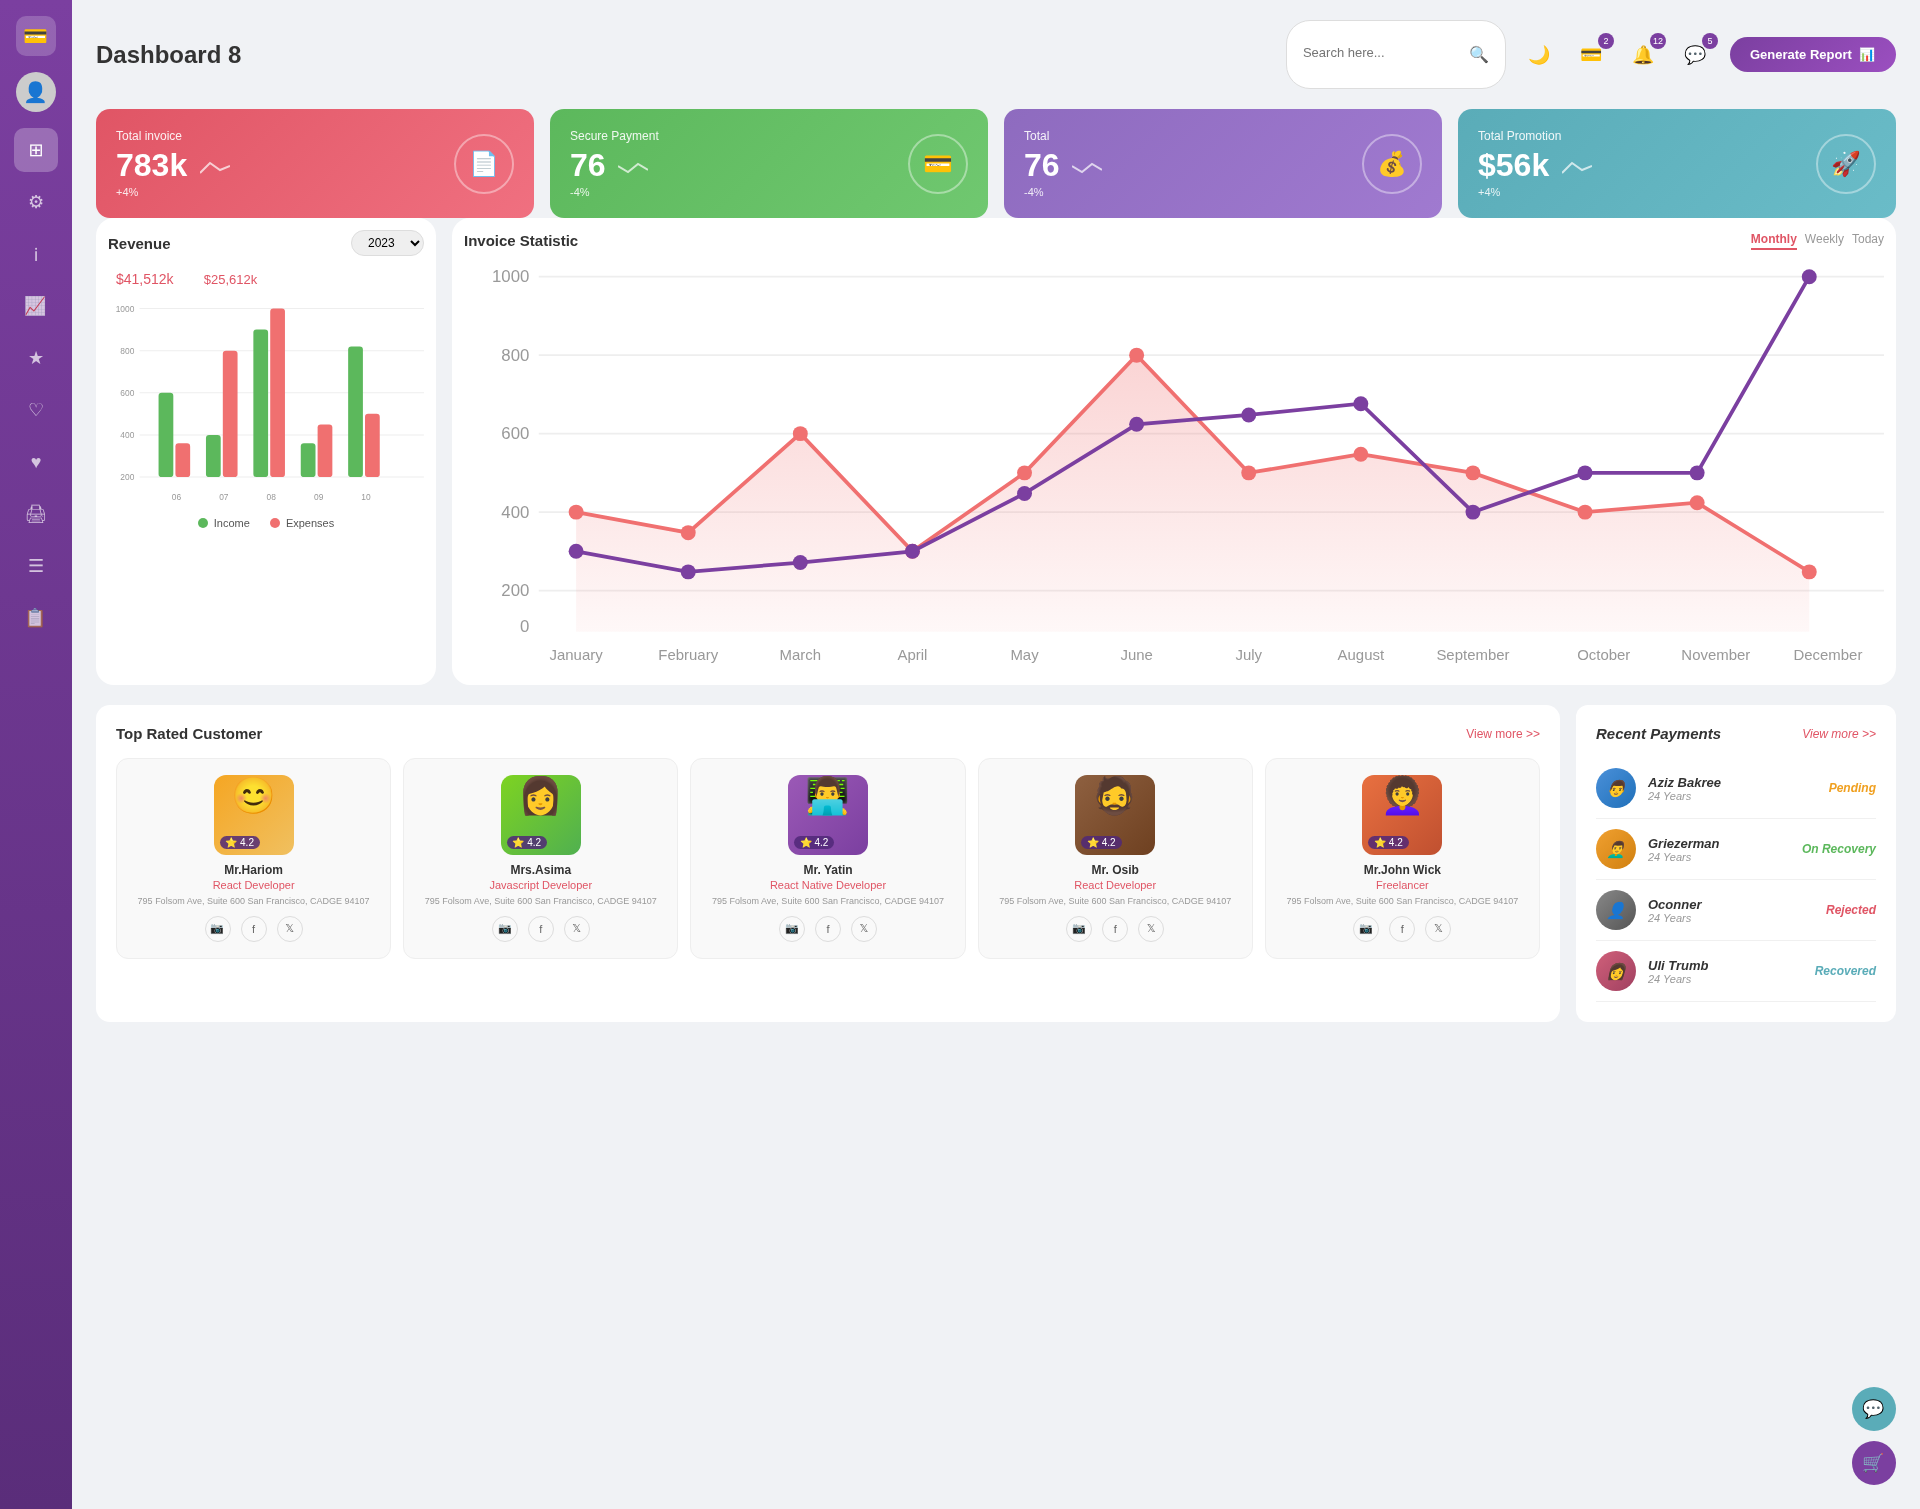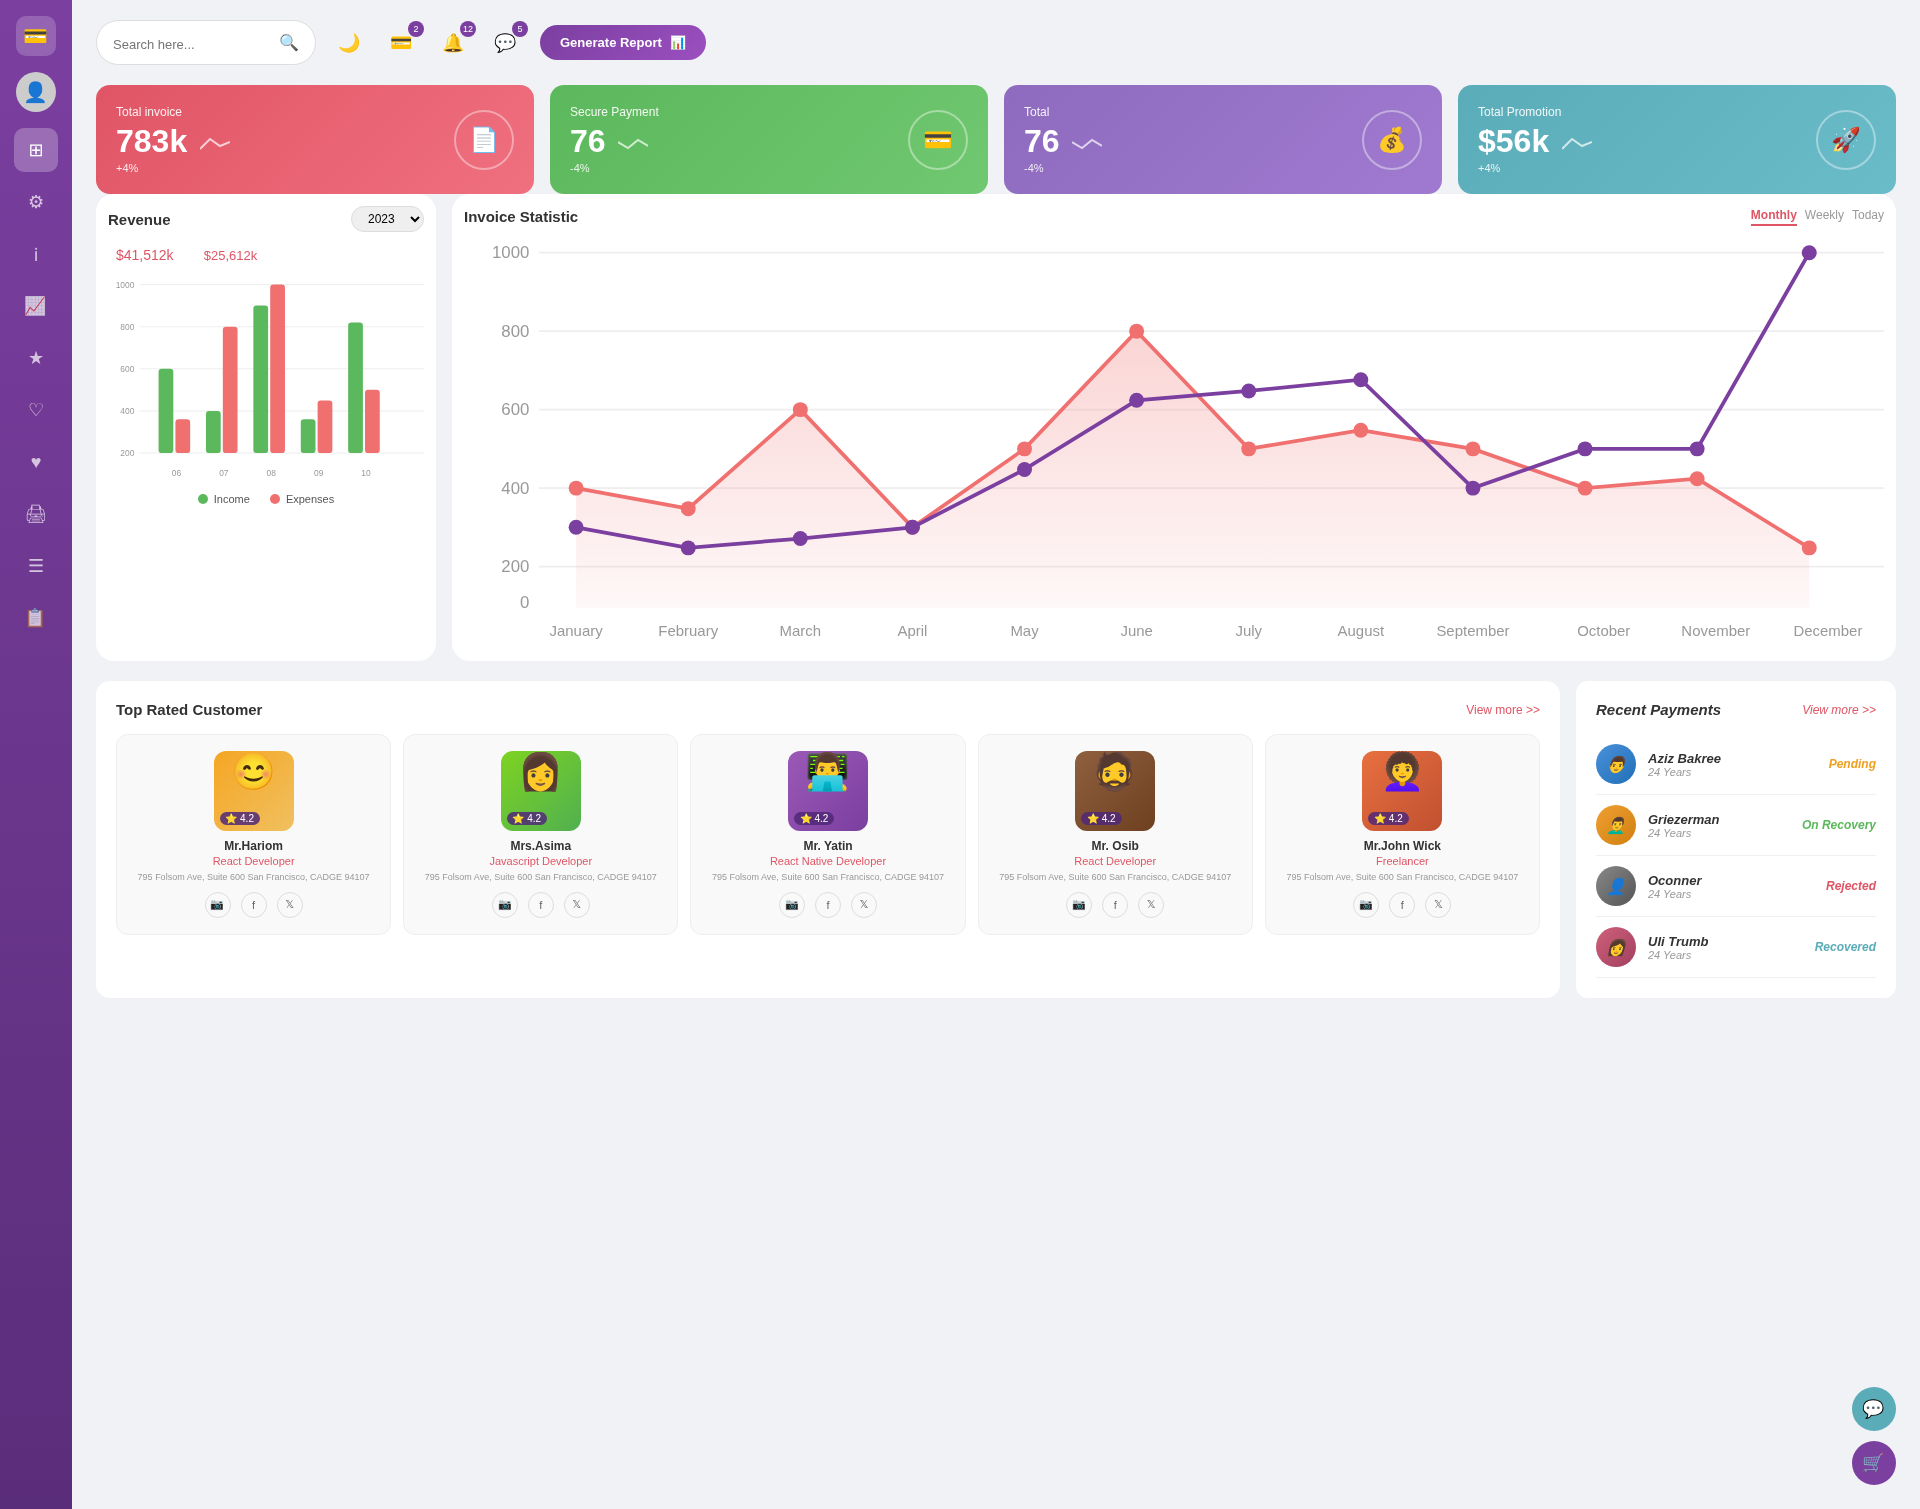"Dashboard 8" div.header-title { html: none -> <div>Dashboard 8</div> }
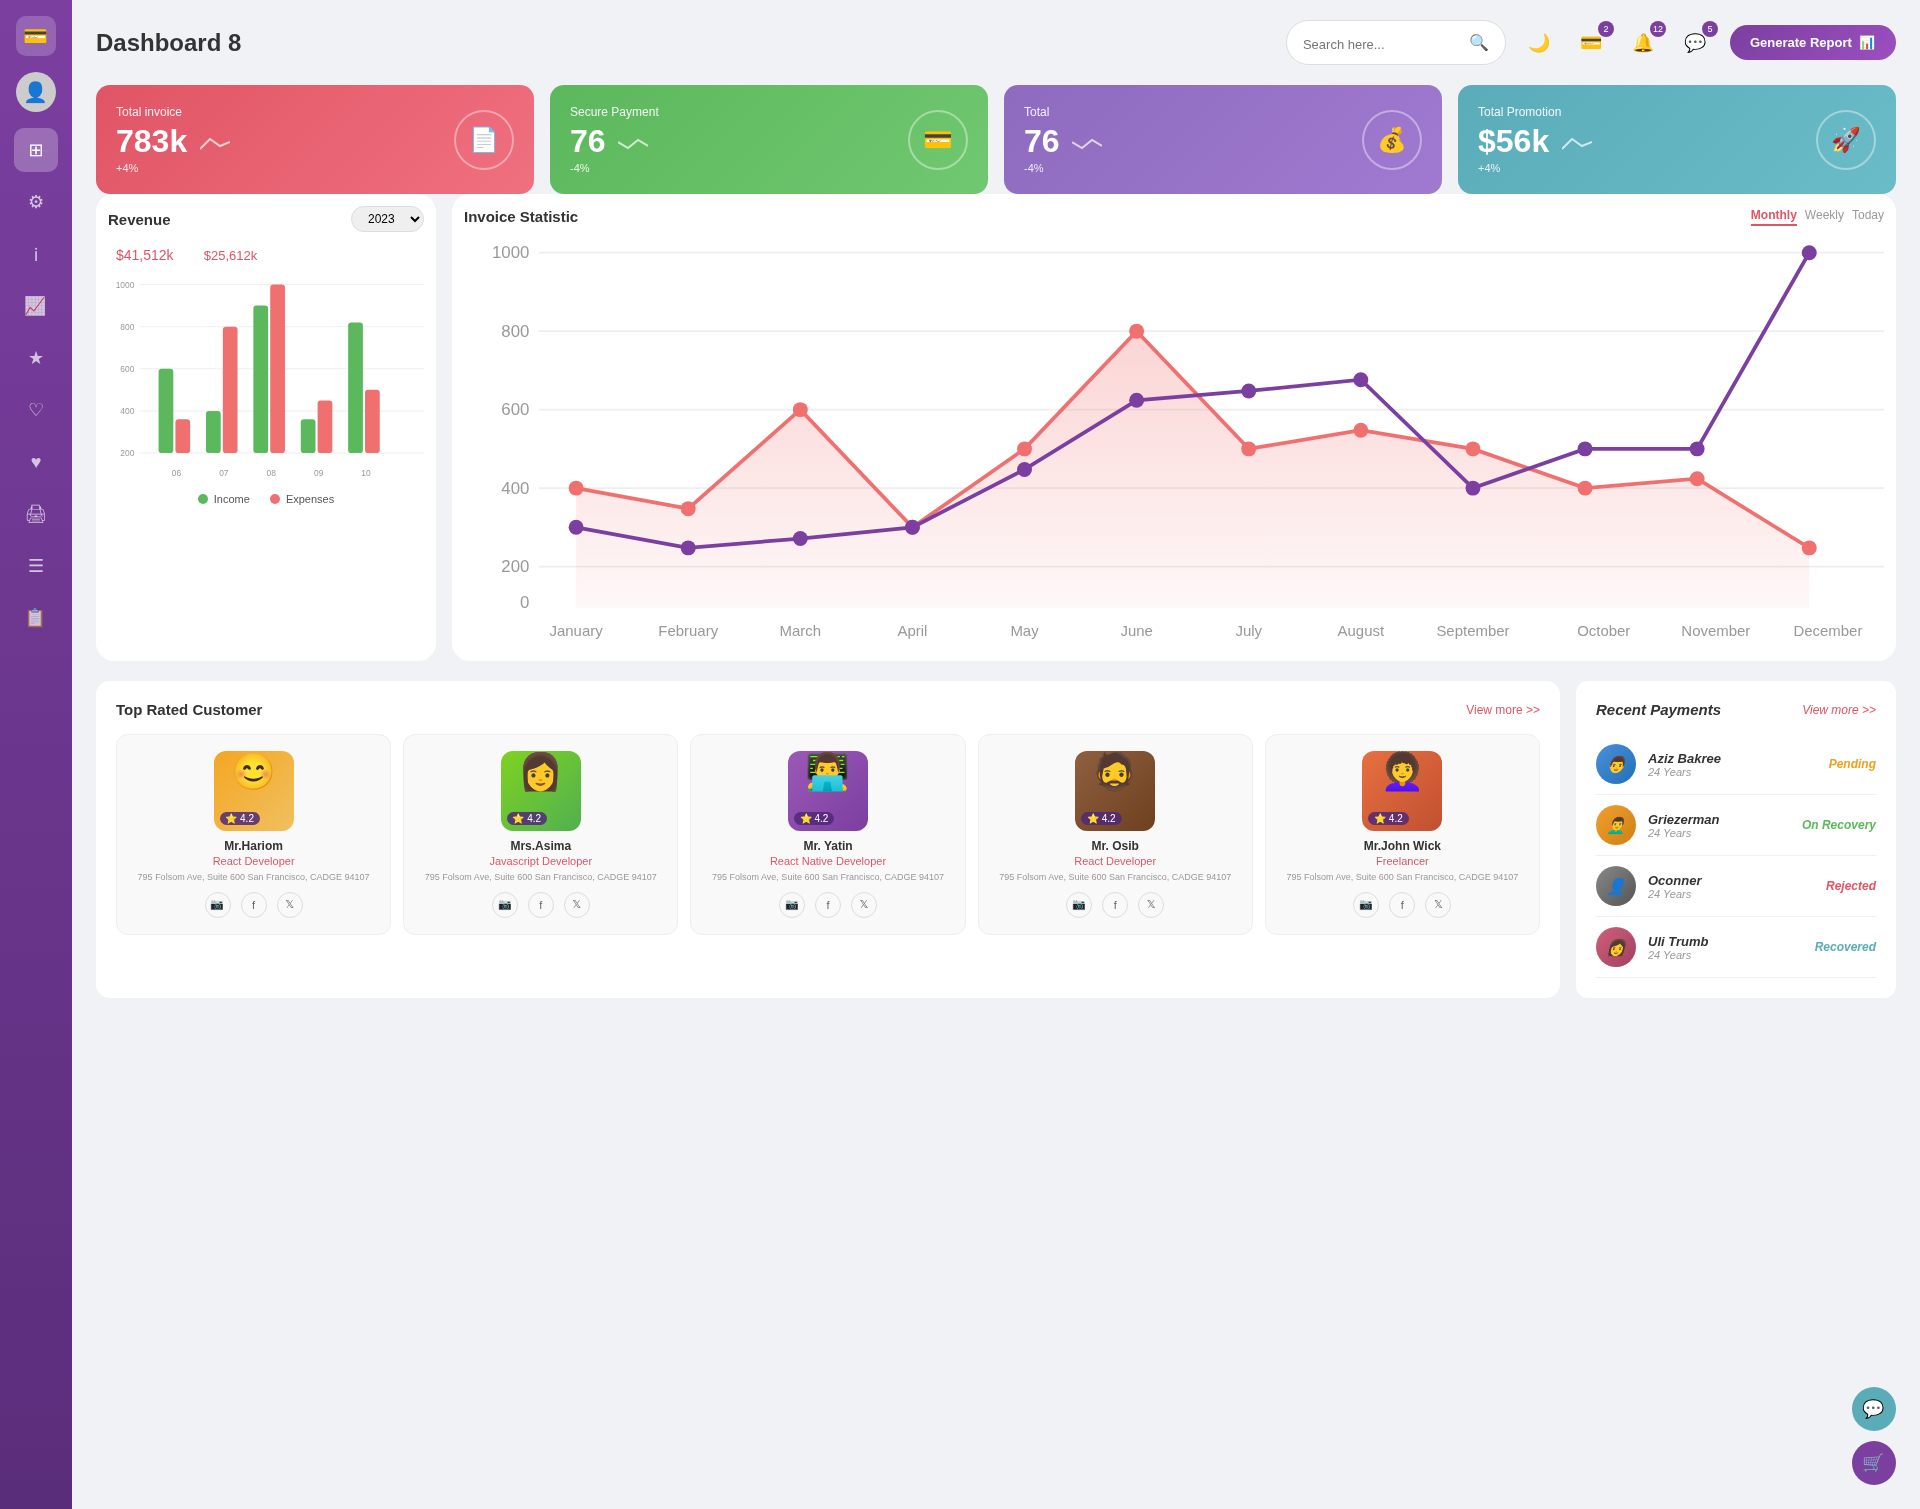"Search here..." .search-box { align-items: flex-end -> flex-start; padding: 12px 16px -> 24px 16px }
